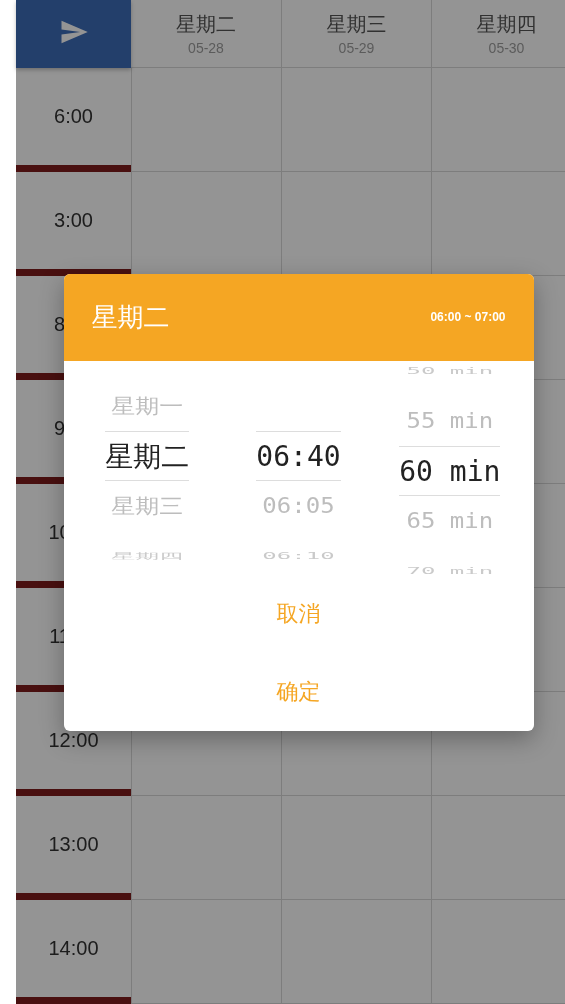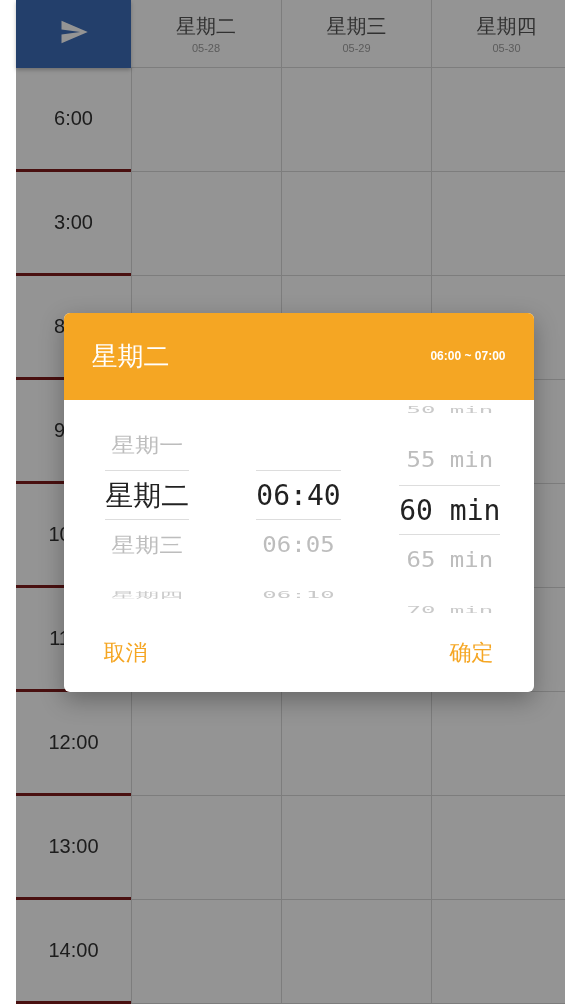"05-28" .day-date { font-size: 11px -> 14px }
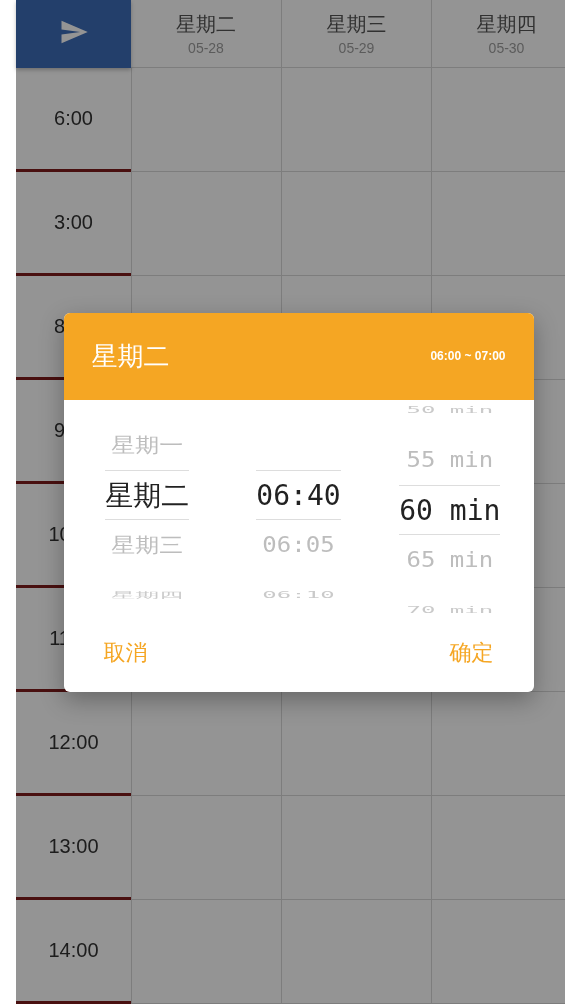"6:00" .hour-row { border-bottom: 3px solid #7f1d1d -> 7px solid #7f1d1d }
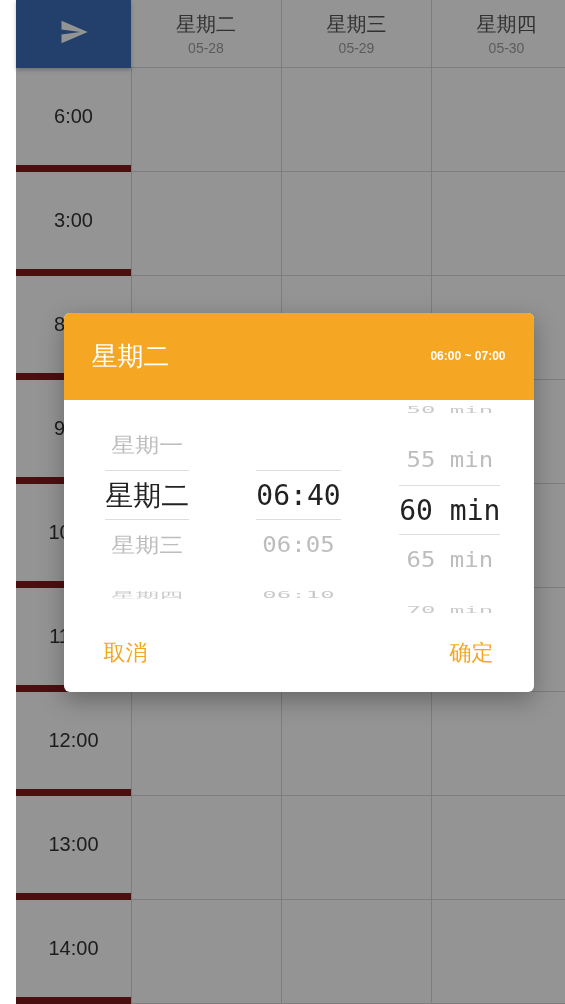"取消" .dialog-actions { flex-direction: none -> column }
